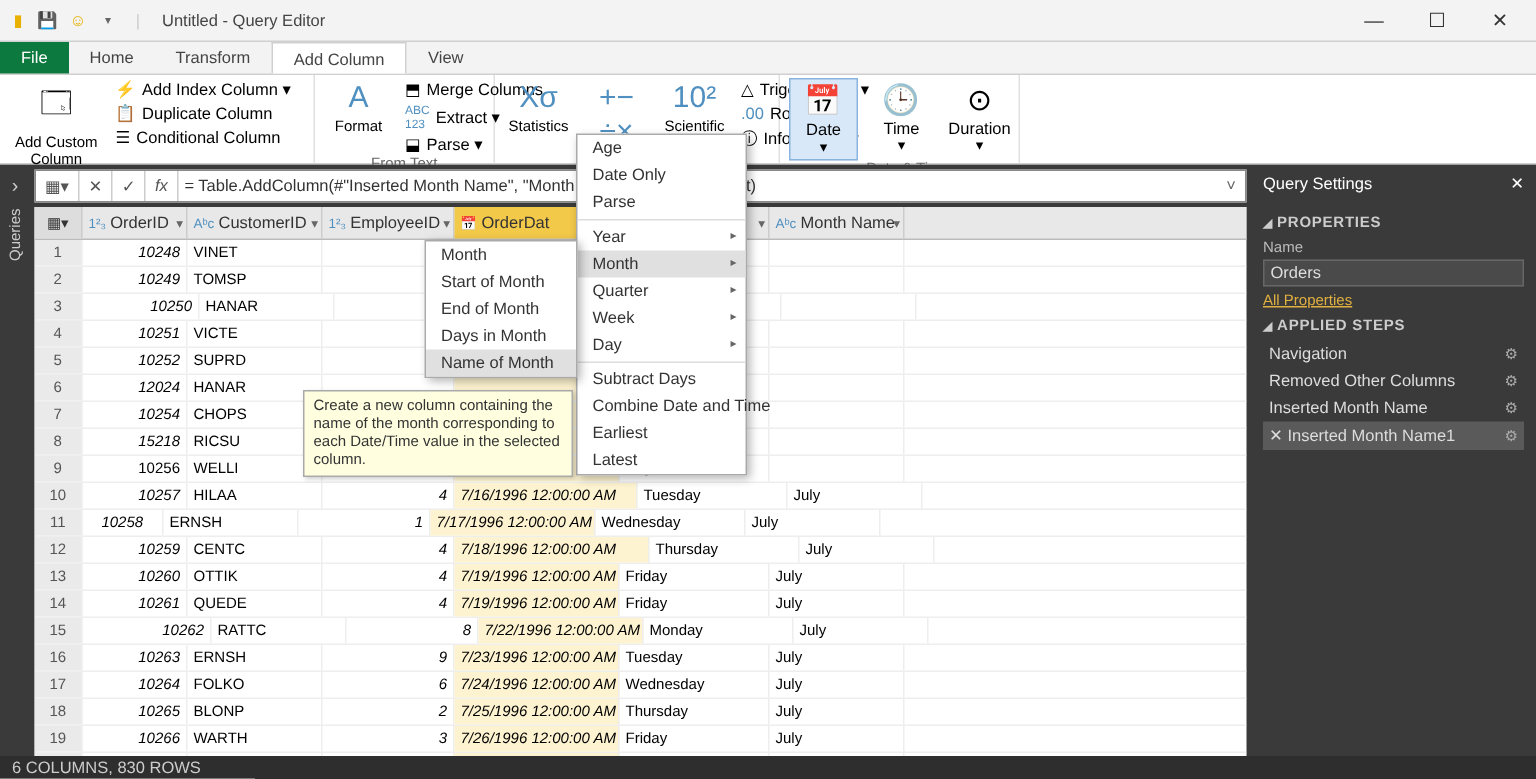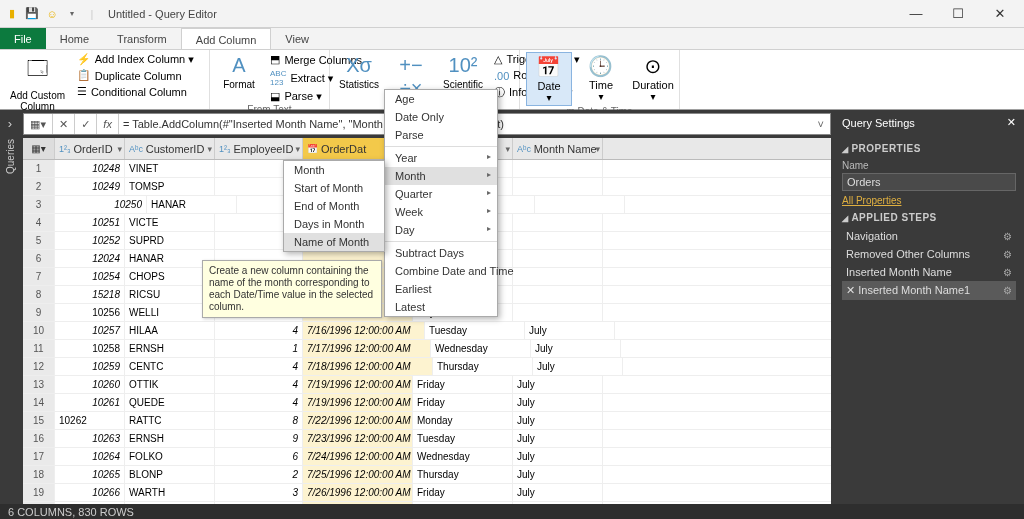"10250" div.c { width: 92px -> 78px }
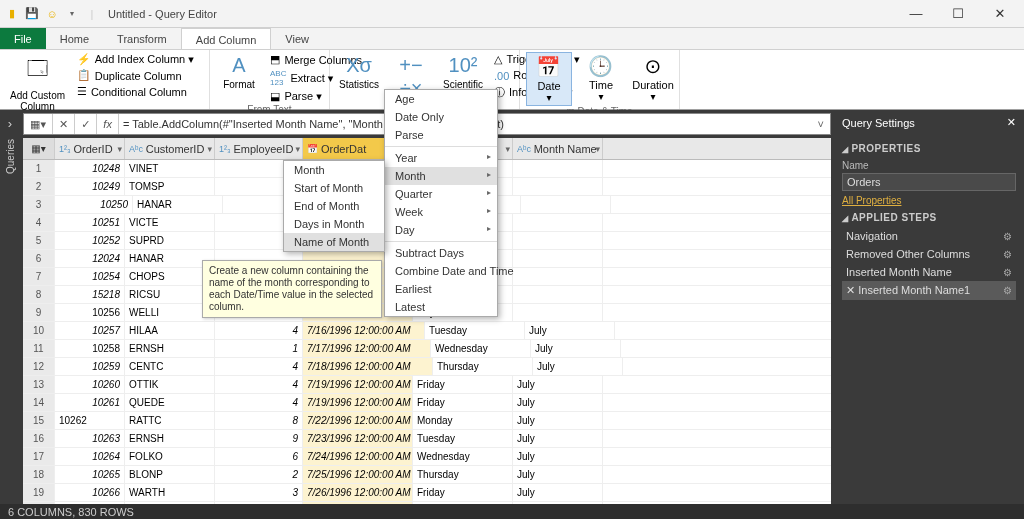"10258" div.c { font-style: none -> italic; text-align: right -> center; width: 70px -> 54px }
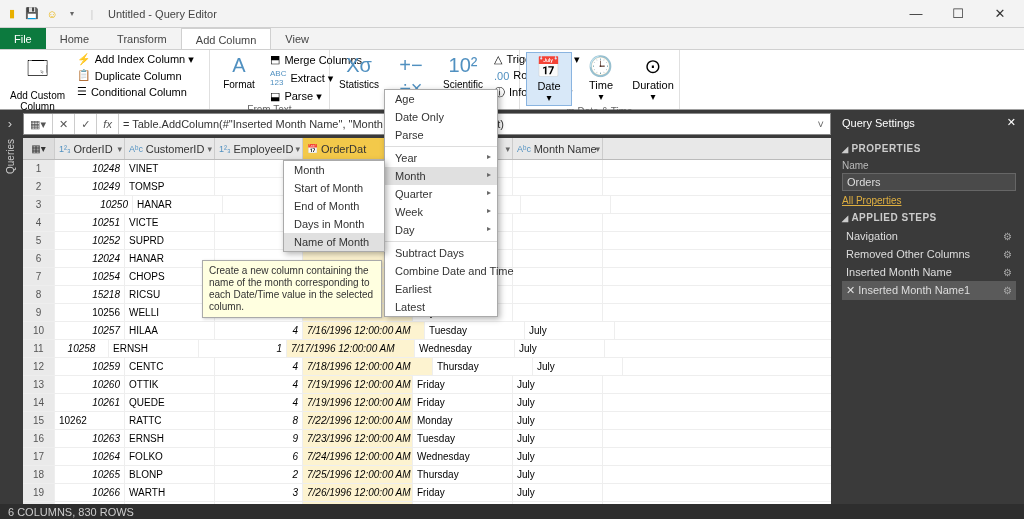"7/17/1996 12:00:00 AM" div.c { text-align: left -> center; width: 128px -> 110px }
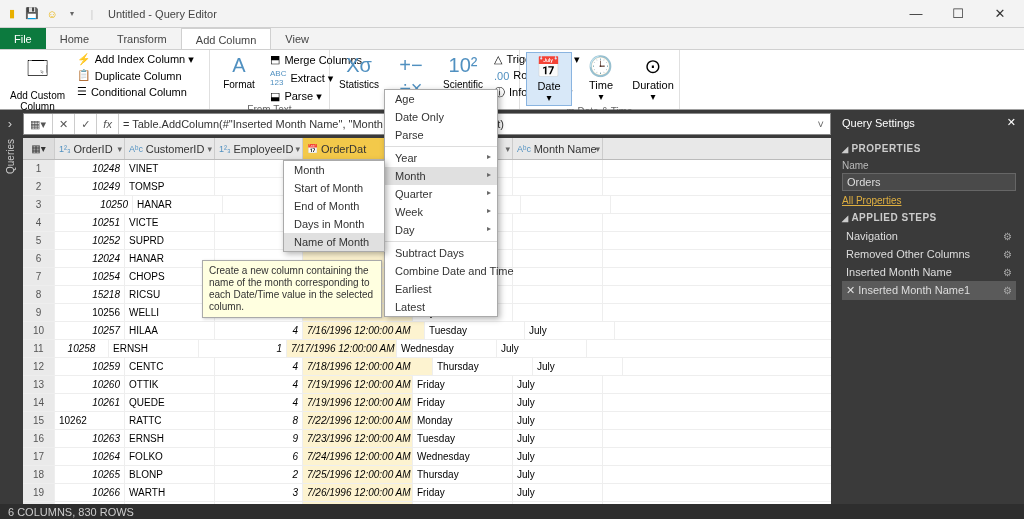"10262" div.c { font-style: none -> italic; text-align: left -> right; width: 70px -> 86px }
